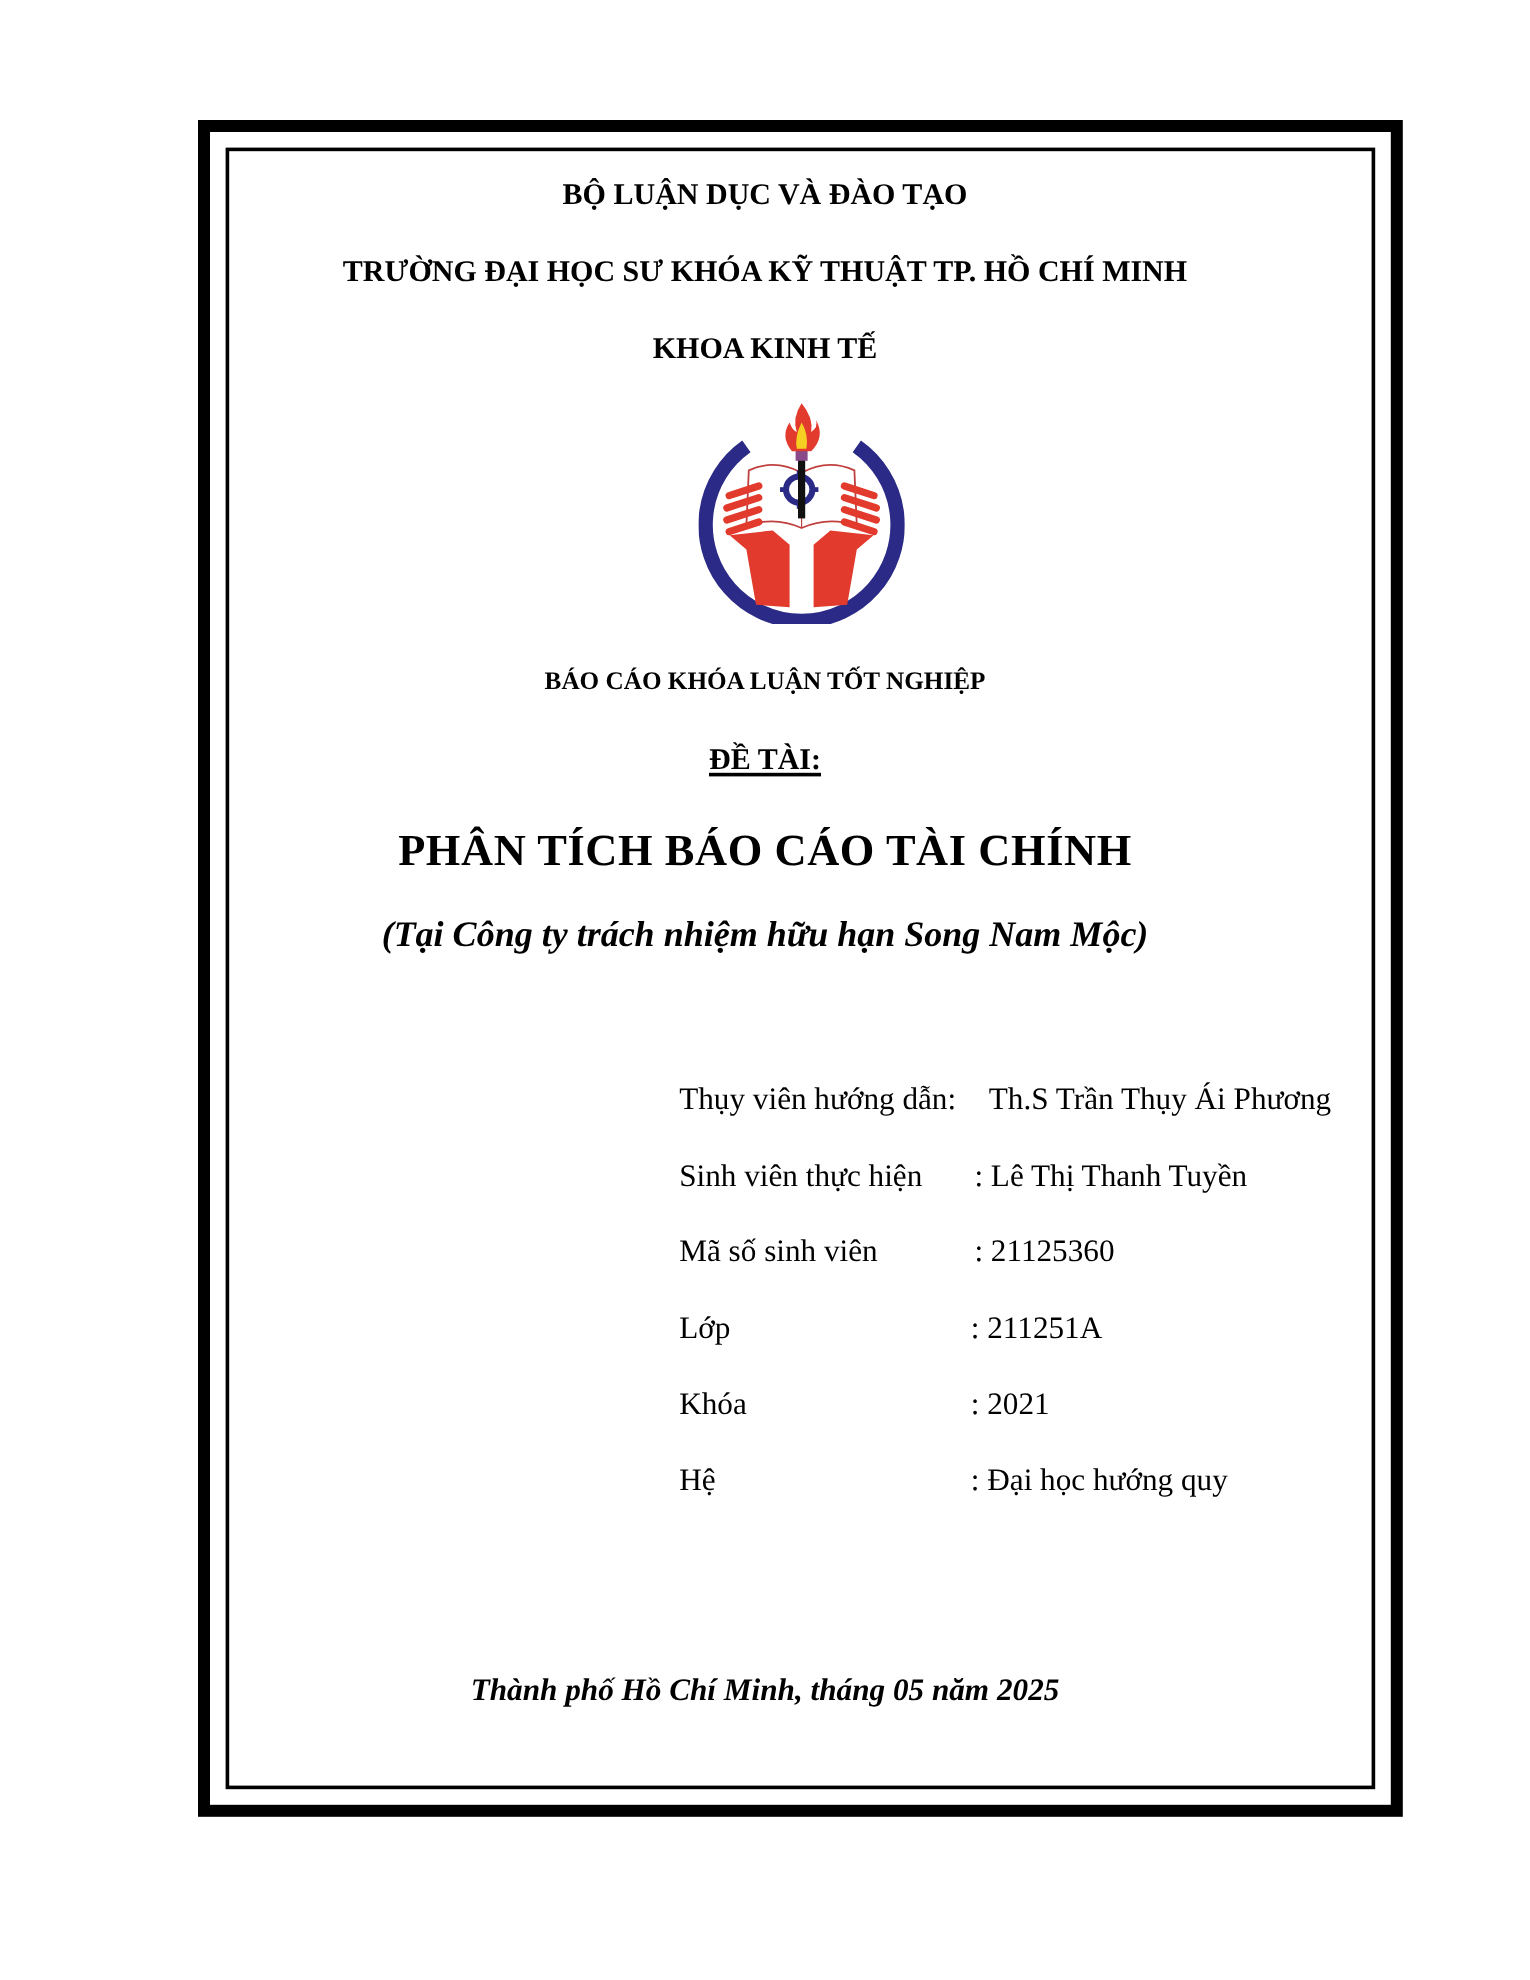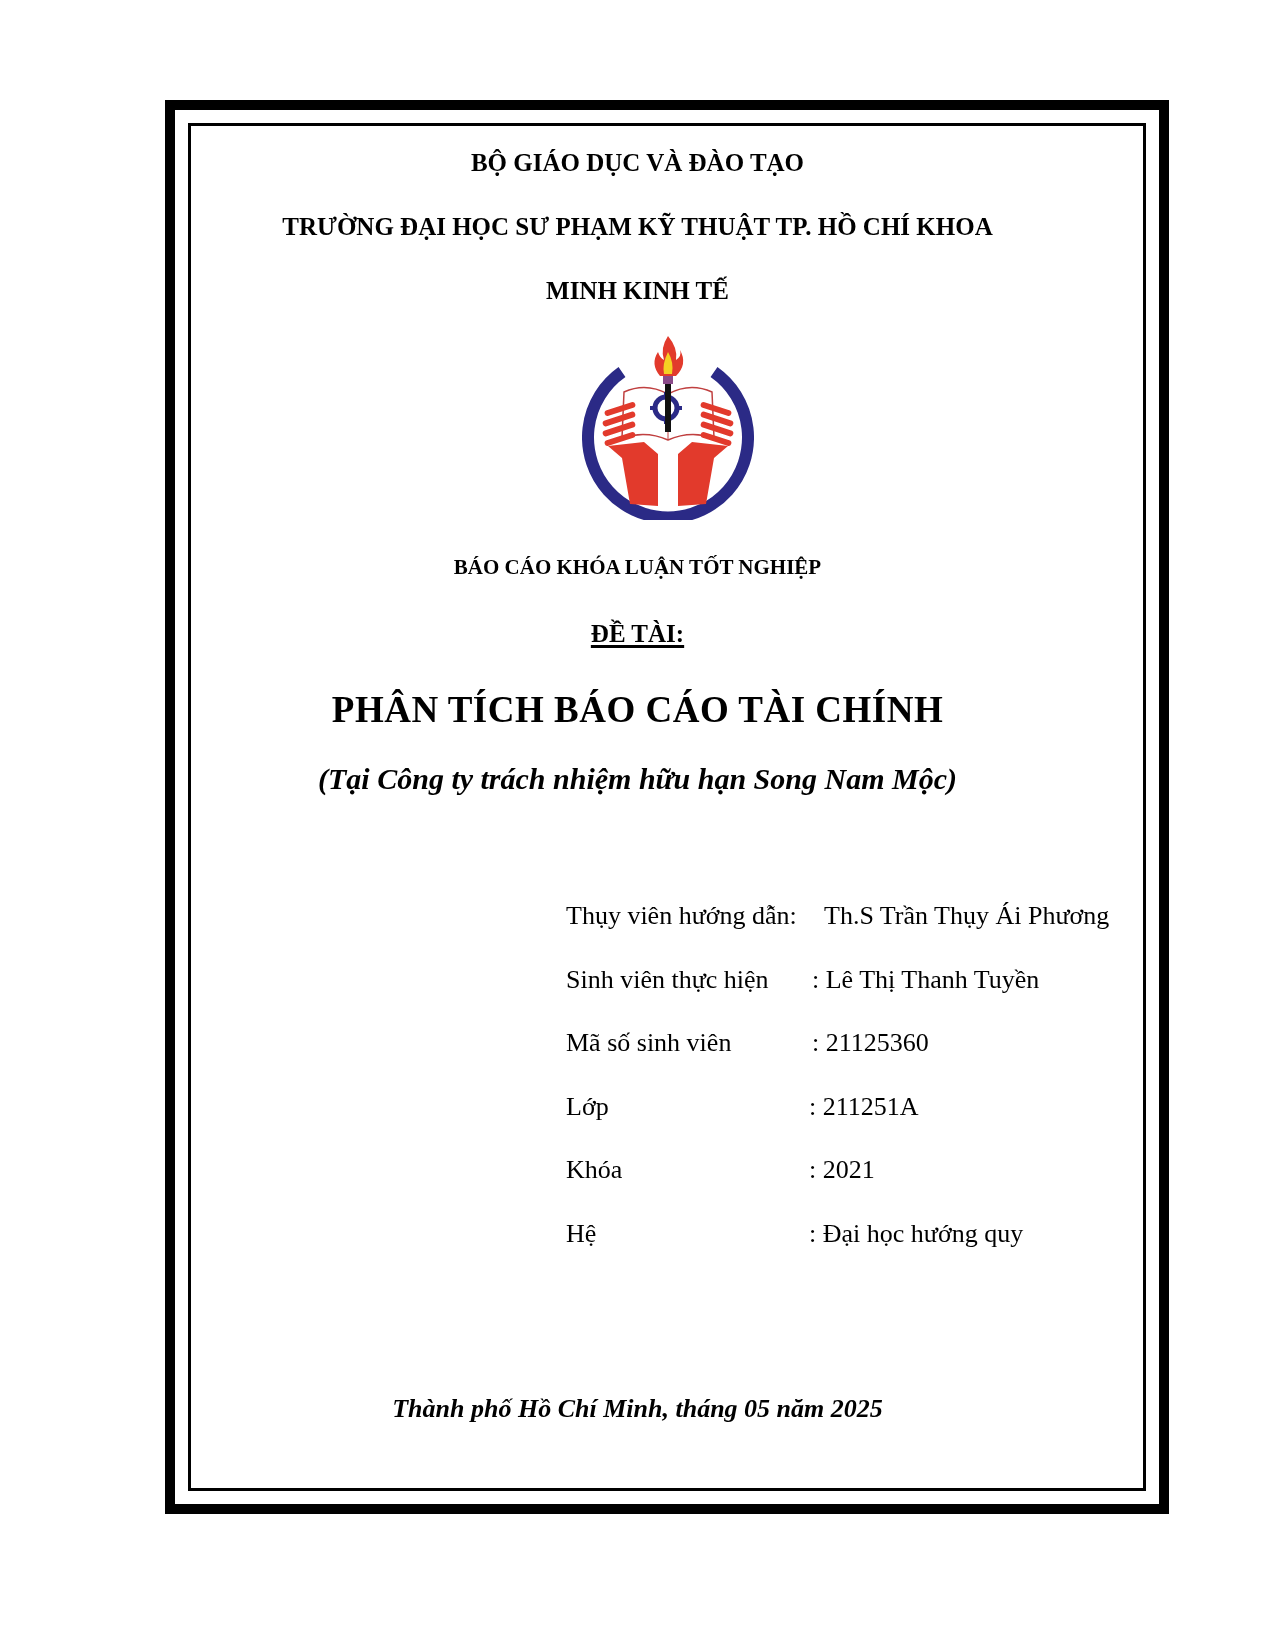"BỘ GIÁO DỤC VÀ ĐÀO" div.line { text: GIÁO -> LUẬN }
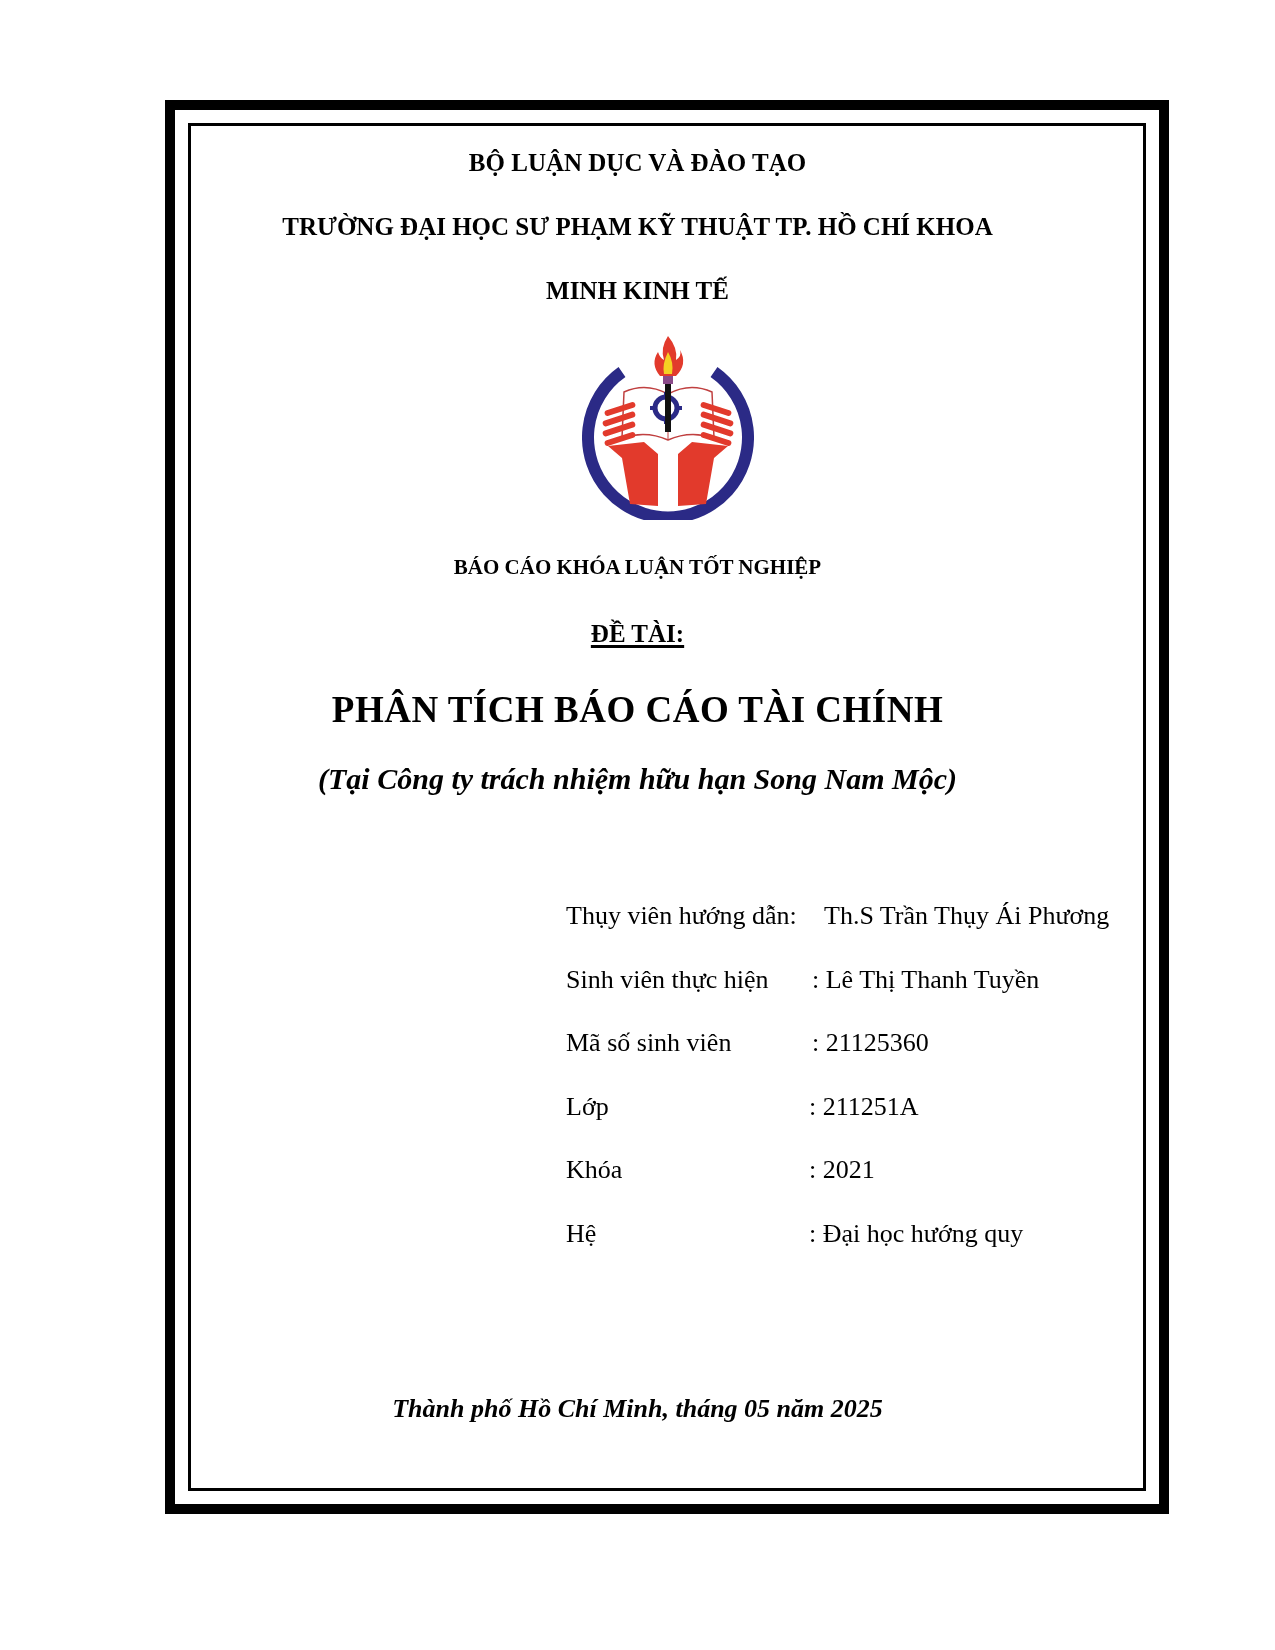"TRƯỜNG ĐẠI HỌC SƯ PHẠM" div.line { text: PHẠM KỸ THUẬT TP. HỒ CHÍ KHOA -> KHÓA KỸ THUẬT TP. HỒ CHÍ MINH }
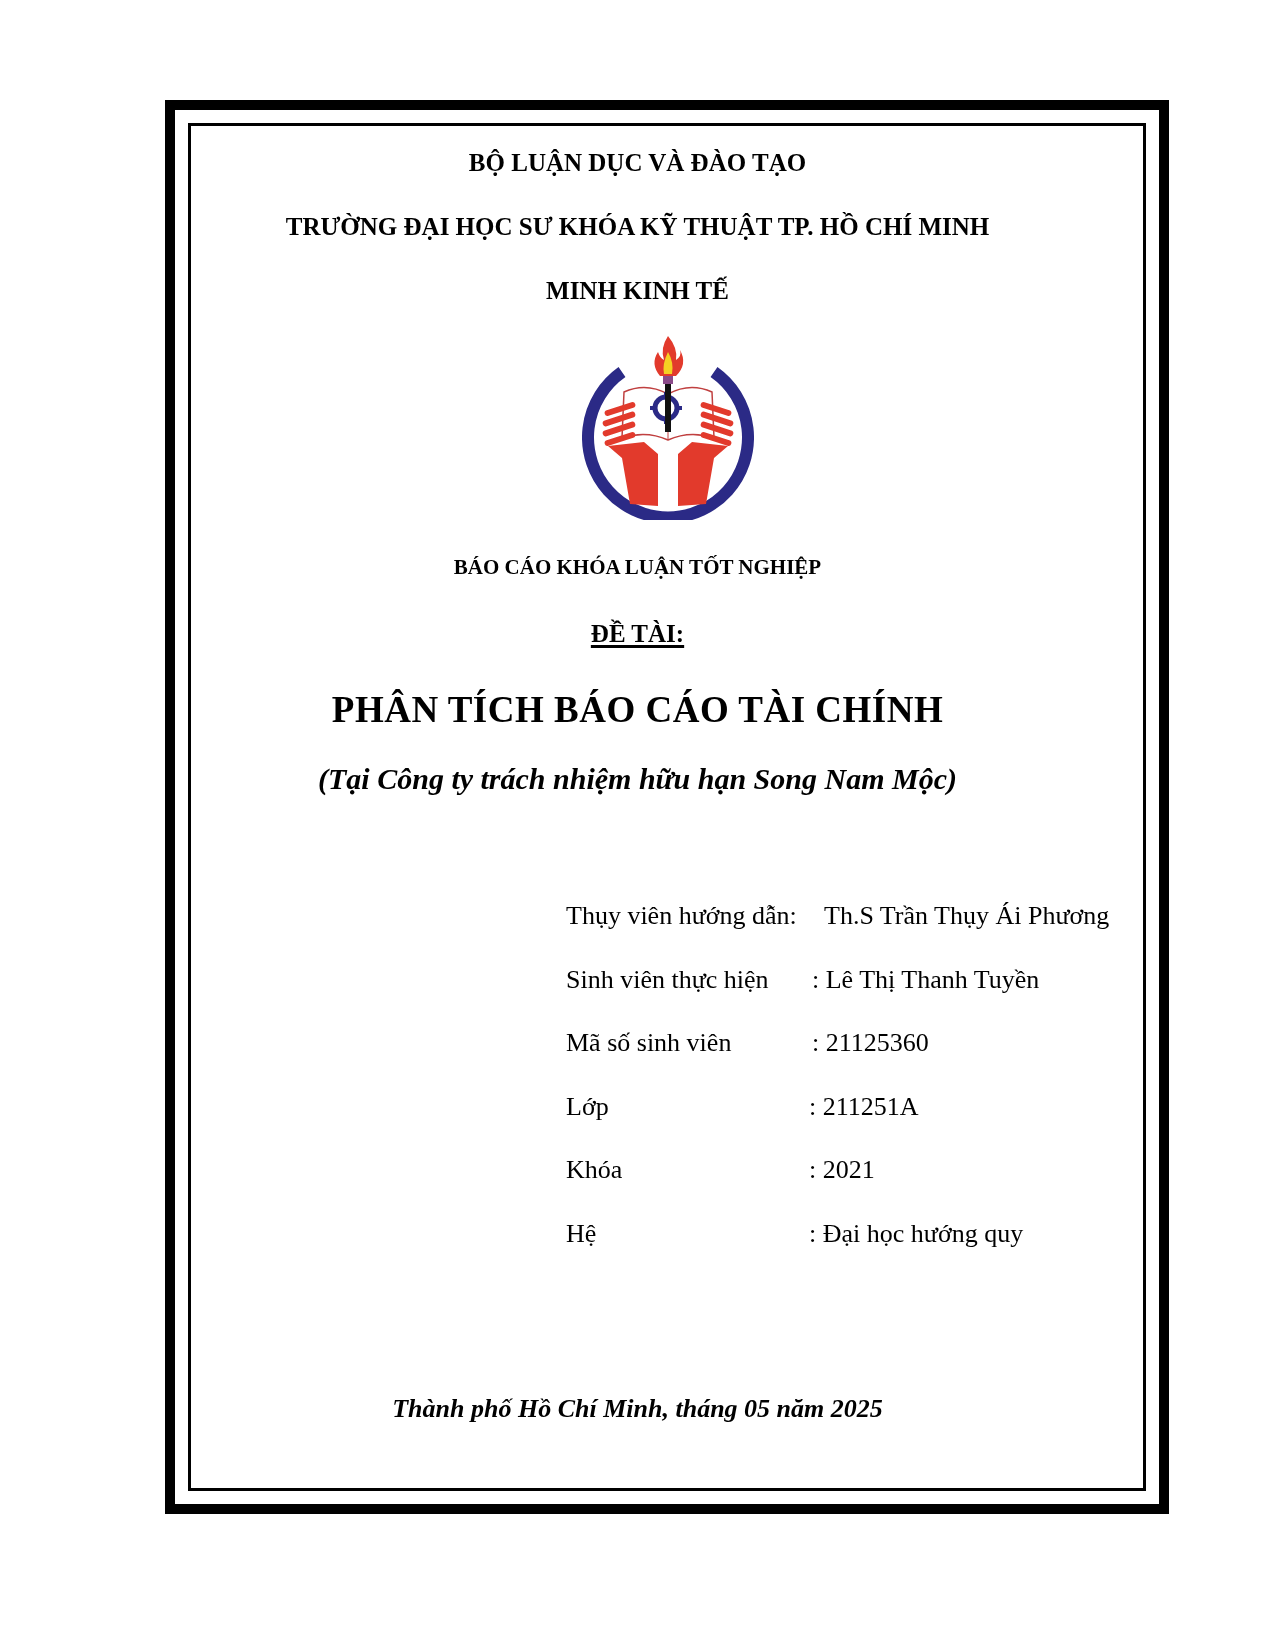"MINH KINH TẾ" div.line { text: MINH -> KHOA }
